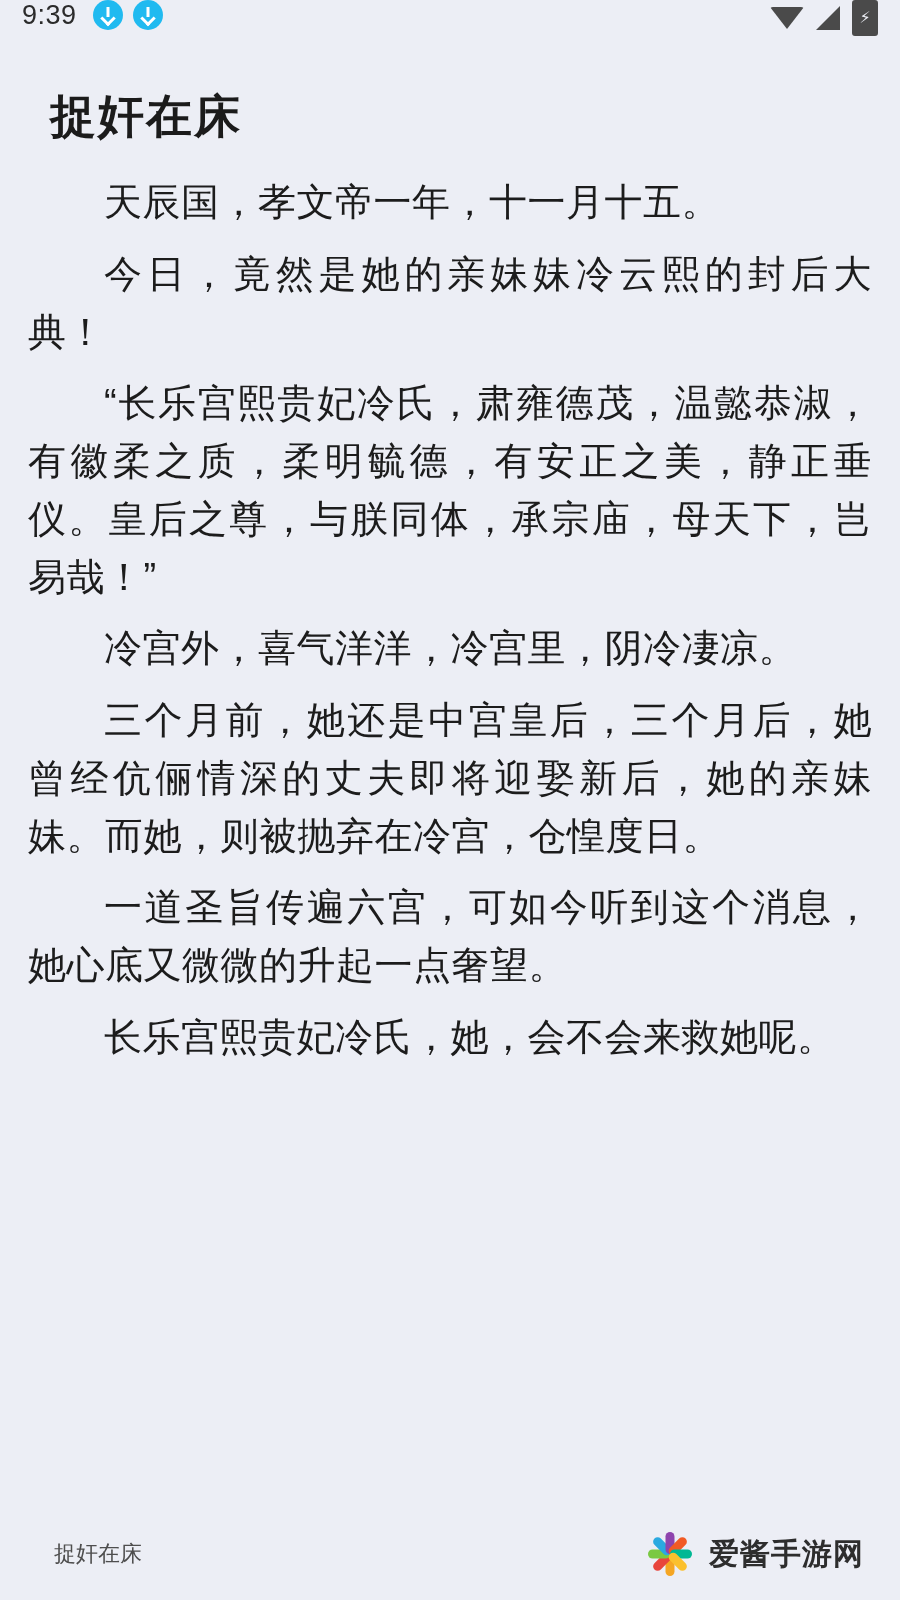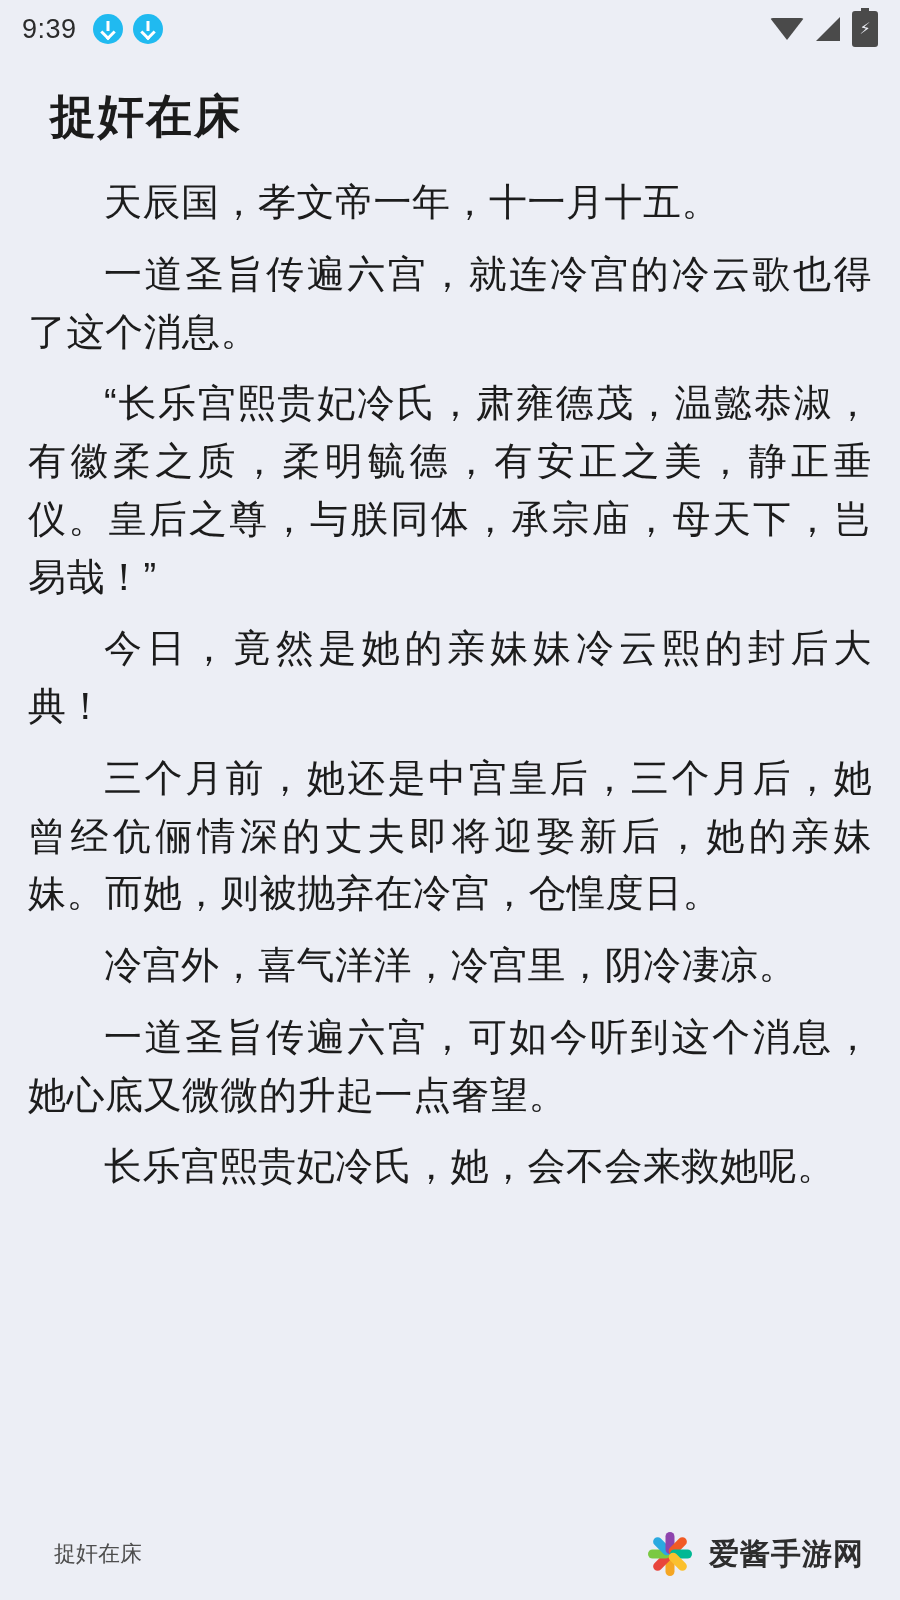"9:39" .status-bar { align-items: center -> flex-start }
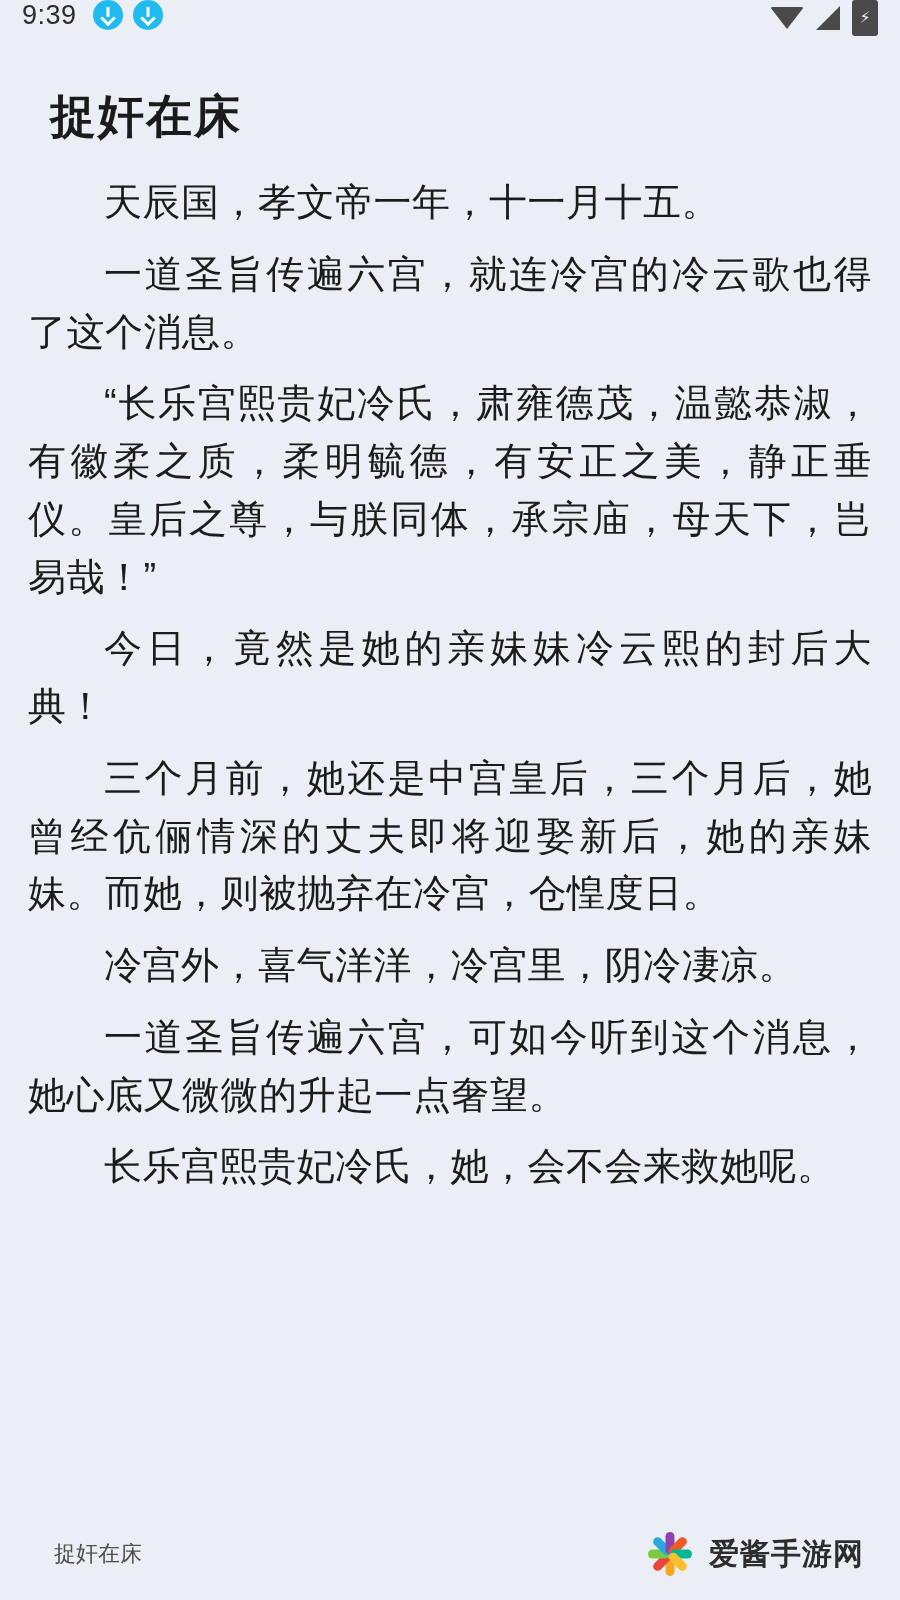"一道圣旨传遍六宫，就连冷宫的冷云歌也得了这个消息。" p.paragraph { html: <p>一道圣旨传遍六宫，就连冷宫的冷云歌也得了这个消息。</p> -> none }
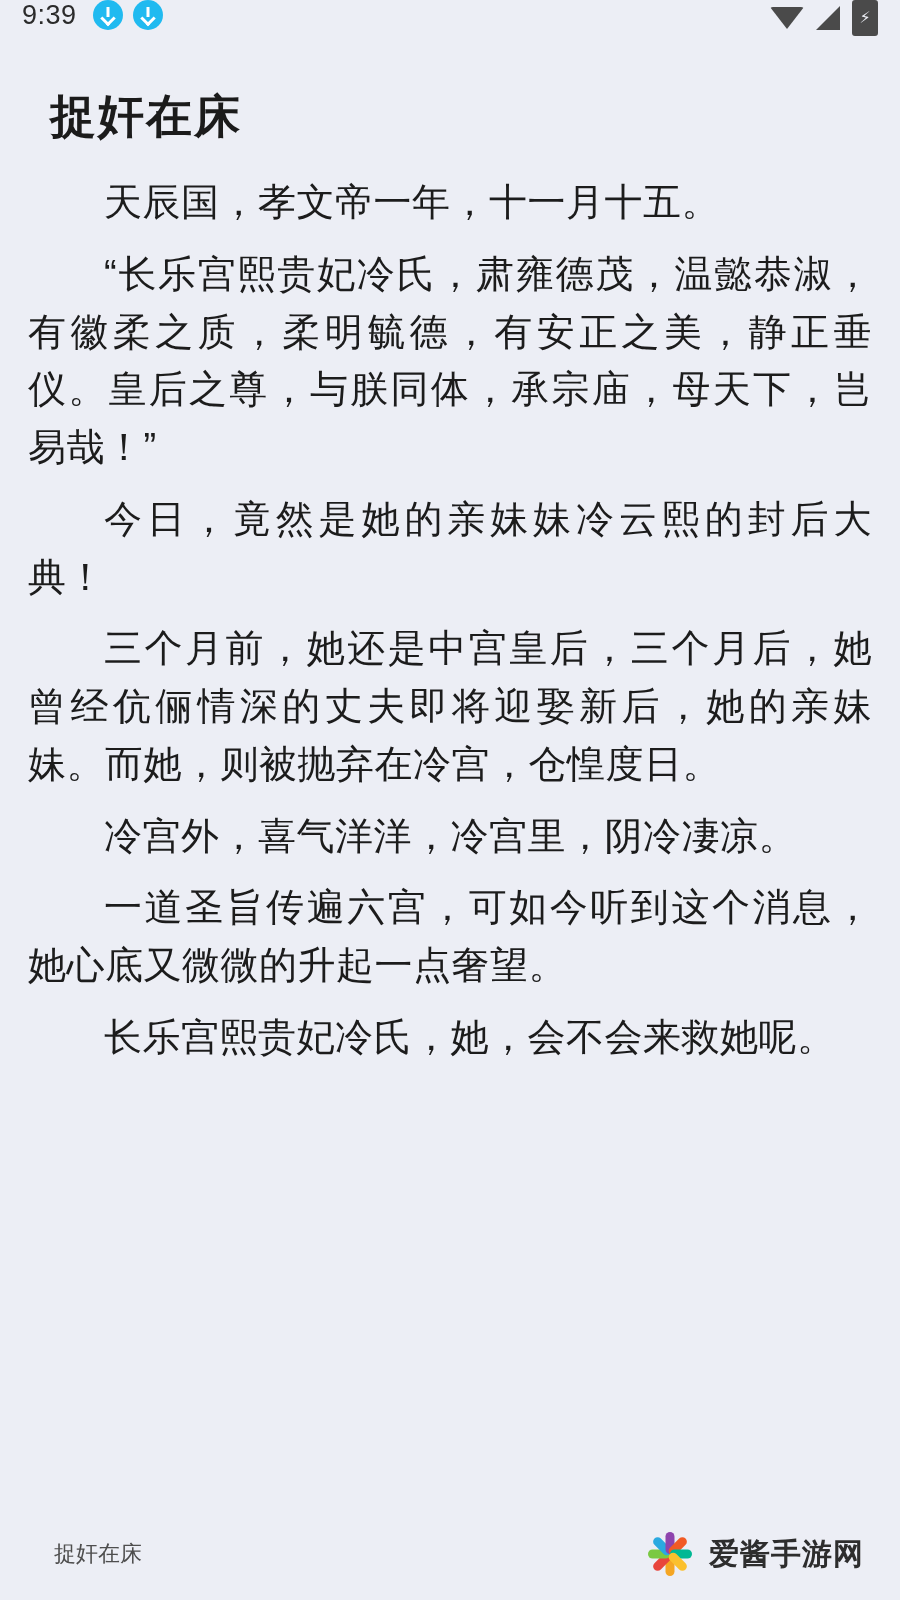"“长乐宫熙贵妃冷氏，肃雍德茂，温懿恭淑，有徽柔之质，柔明毓德，有安正之美，静正垂" p.paragraph { order: before "今日，竟然是她的亲妹妹冷云熙的封后大典！" -> after "今日，竟然是她的亲妹妹冷云熙的封后大典！" }
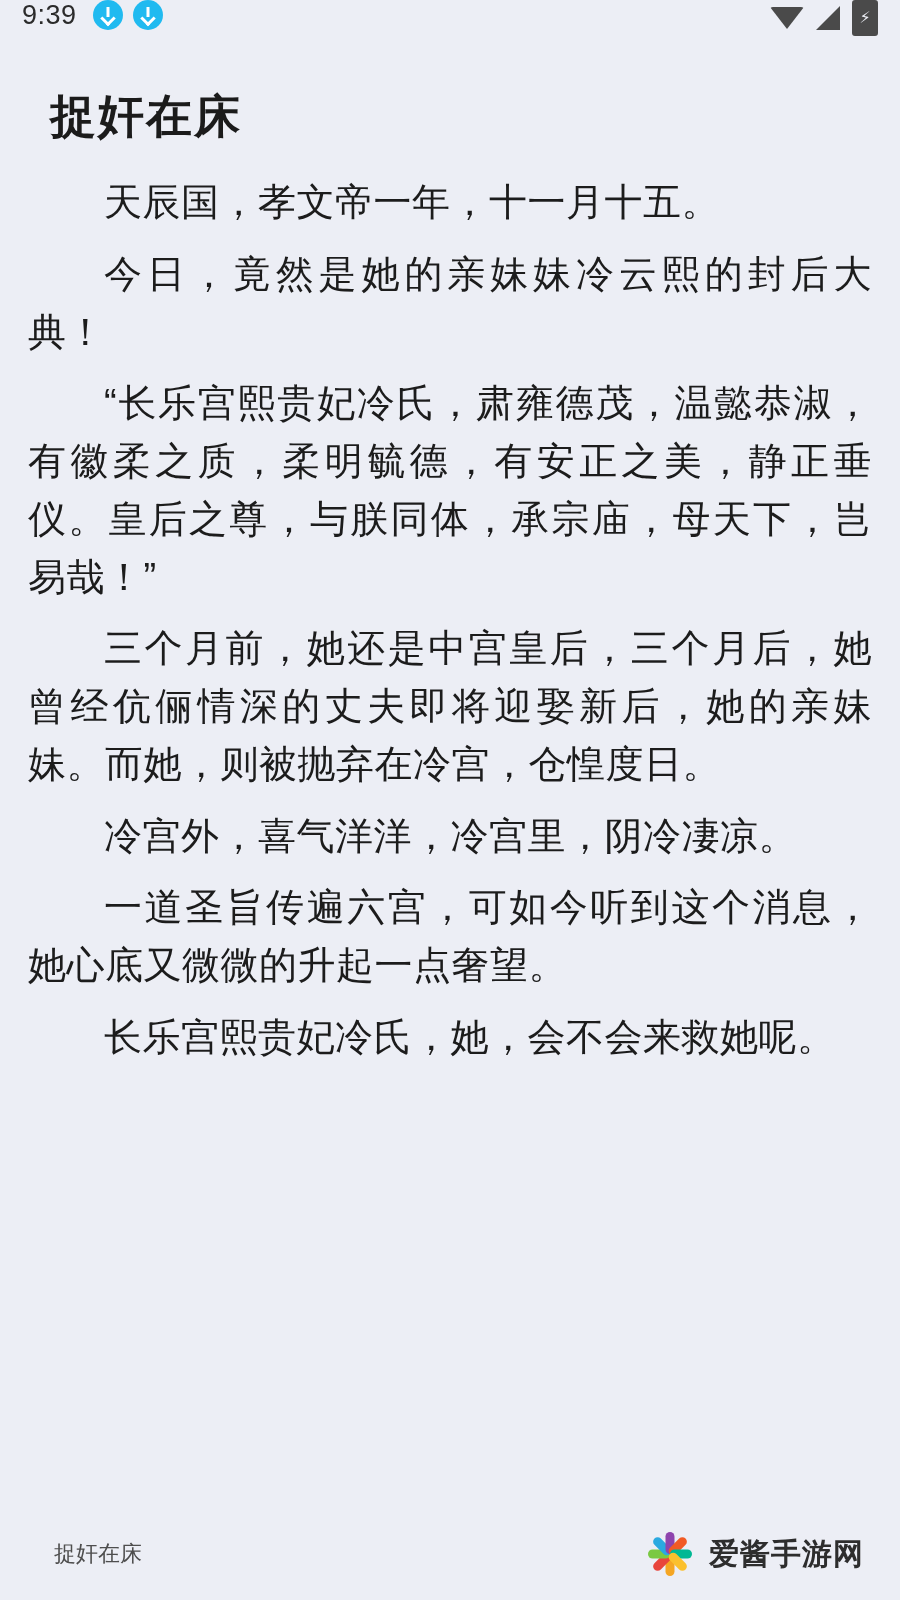"三个月前，她还是中宫皇后，三个月后，她曾经伉俪情深的丈夫即将迎娶新后，她的亲妹妹" p.paragraph { order: before "冷宫外，喜气洋洋，冷宫里，阴冷凄凉。" -> after "冷宫外，喜气洋洋，冷宫里，阴冷凄凉。" }
